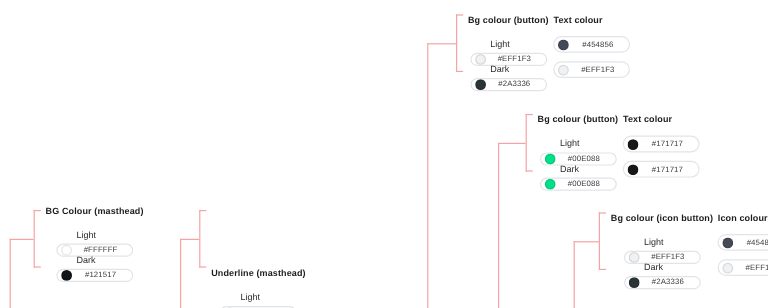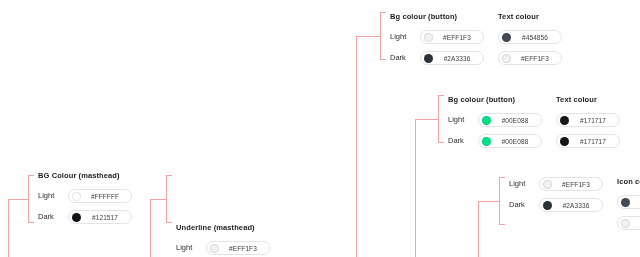"Bg colour (button)" .group { gap: 14px -> 4px }
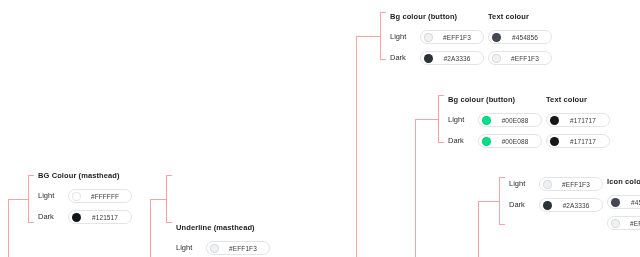"Light" .row { flex-direction: row -> column }
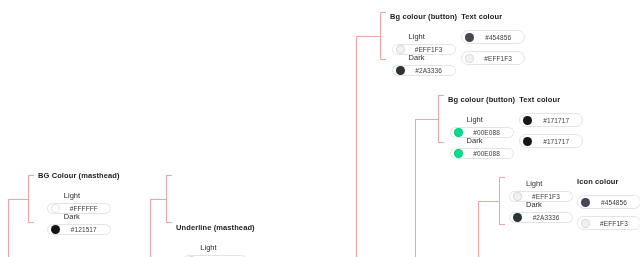"Bg colour (icon button)" div.col-title { html: none -> <div>Bg colour (icon button)</div> }
